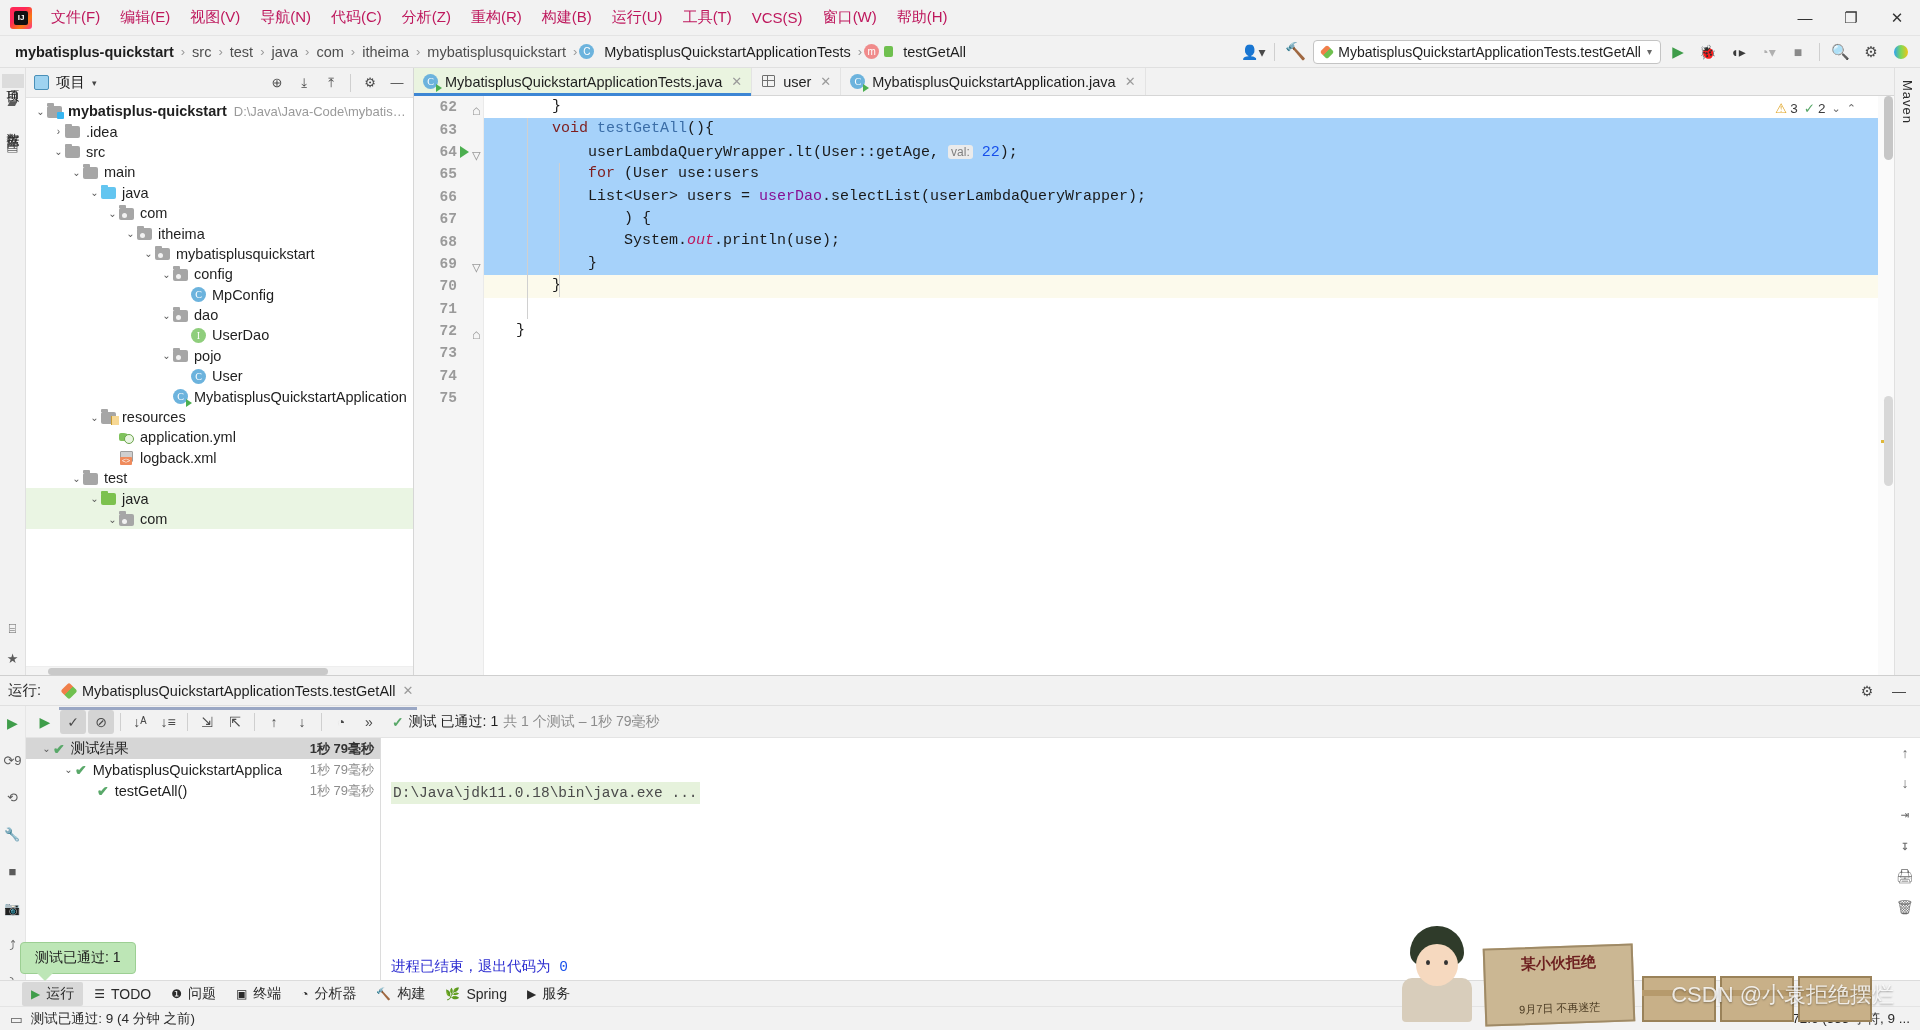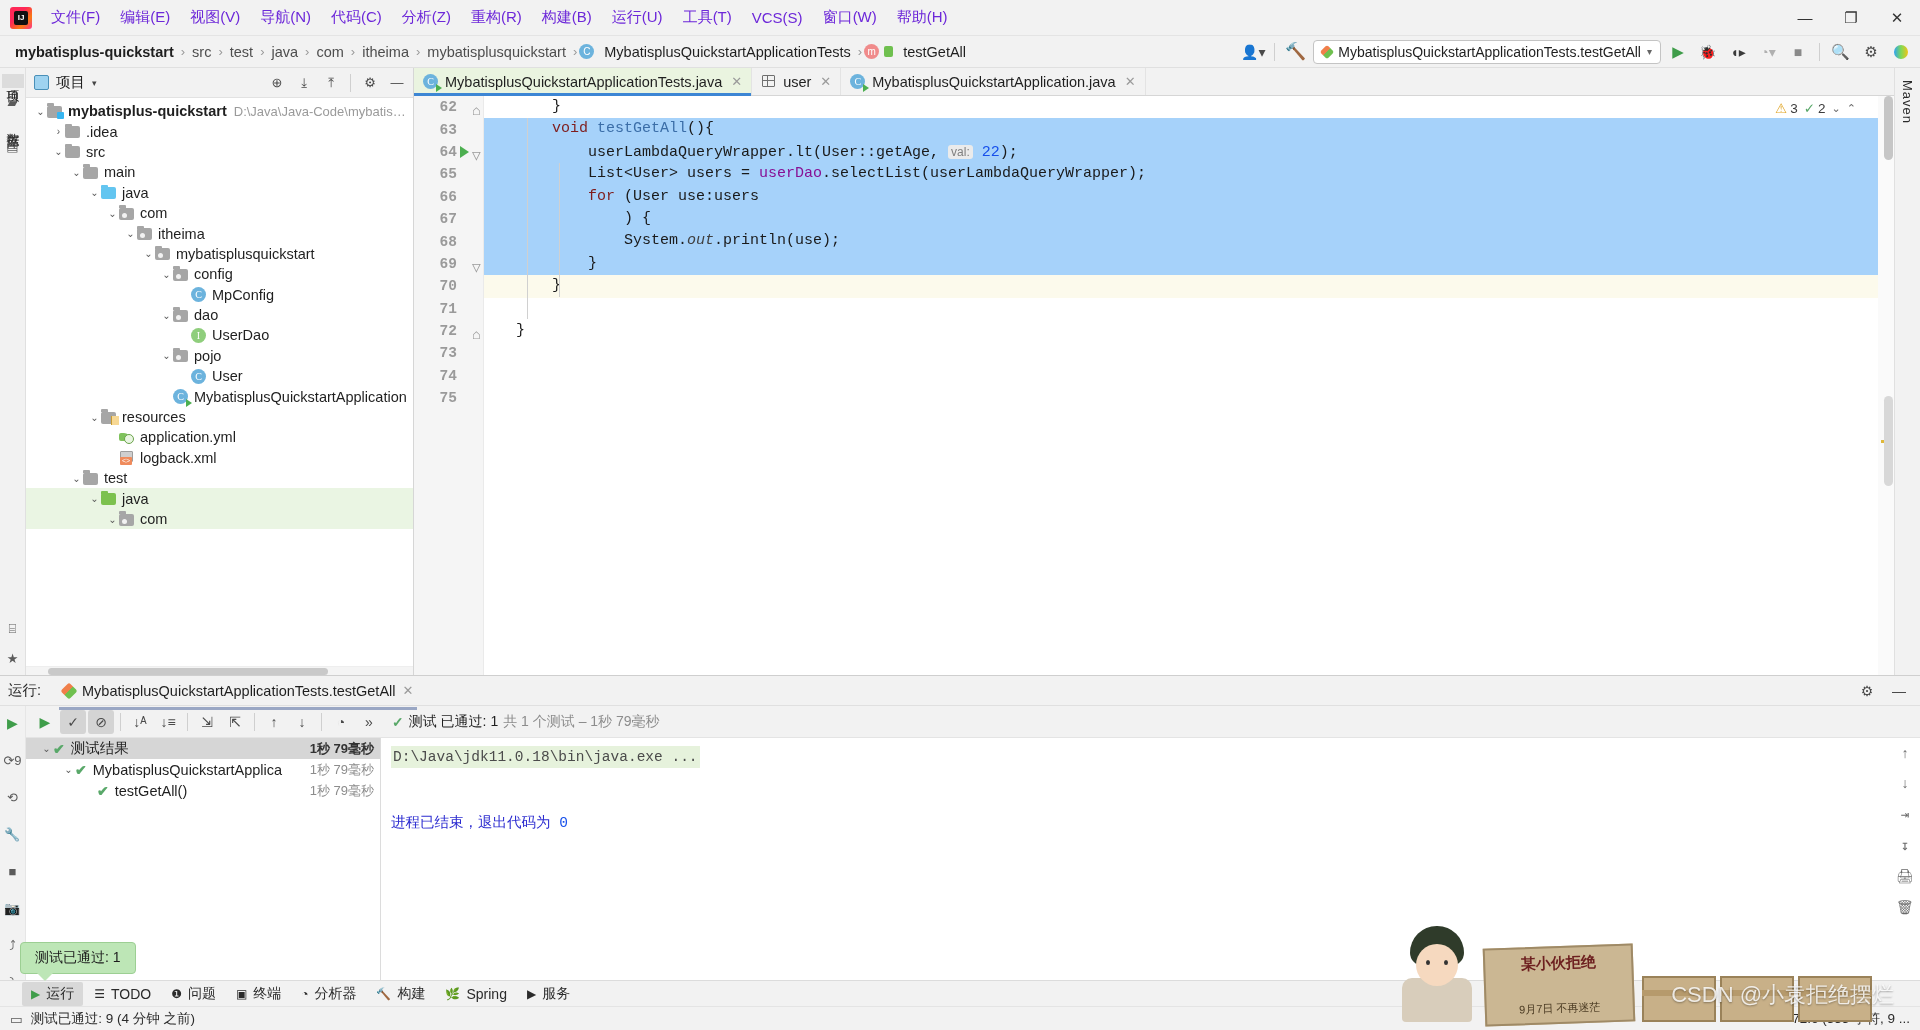"文件(F)" .menu-item { color: #6d28d9 -> #be185d }
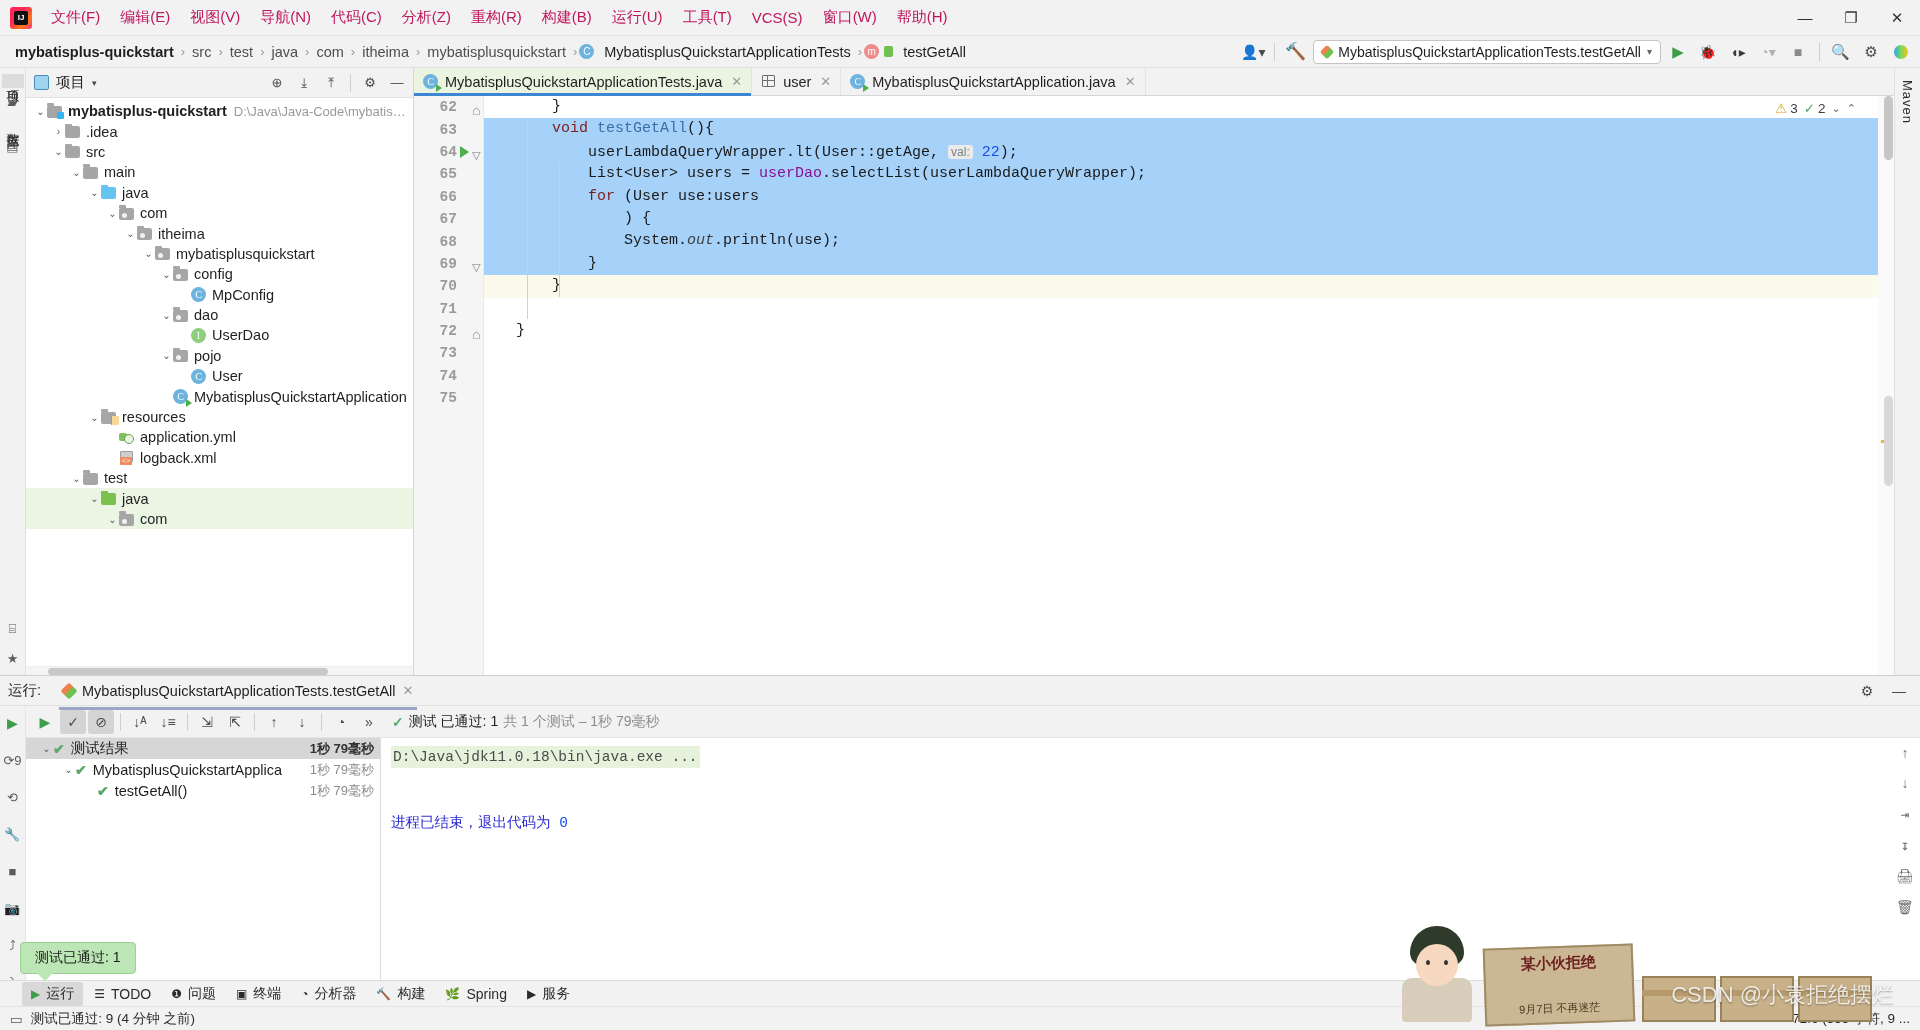"List<User> users =" div.cline { order: before "for (User use:users" -> after "for (User use:users" }
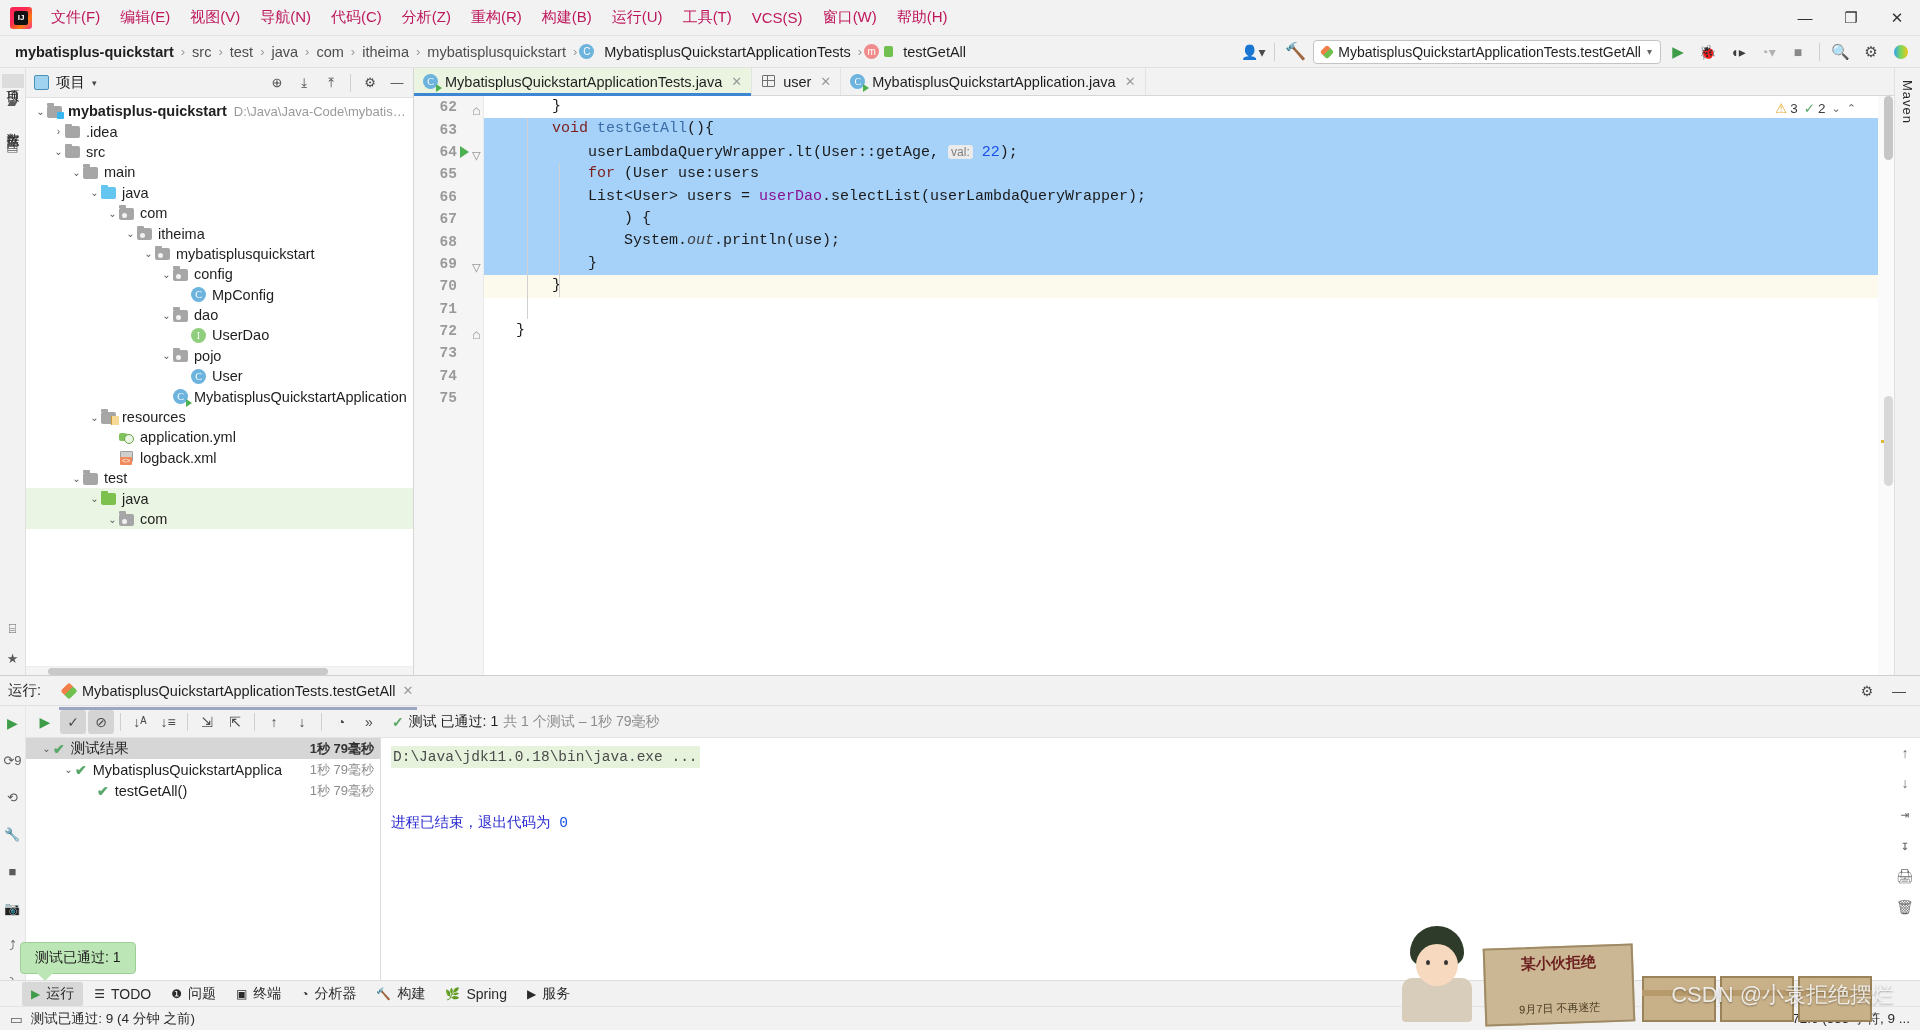"out" .stat { color: #404040 -> #be185d }
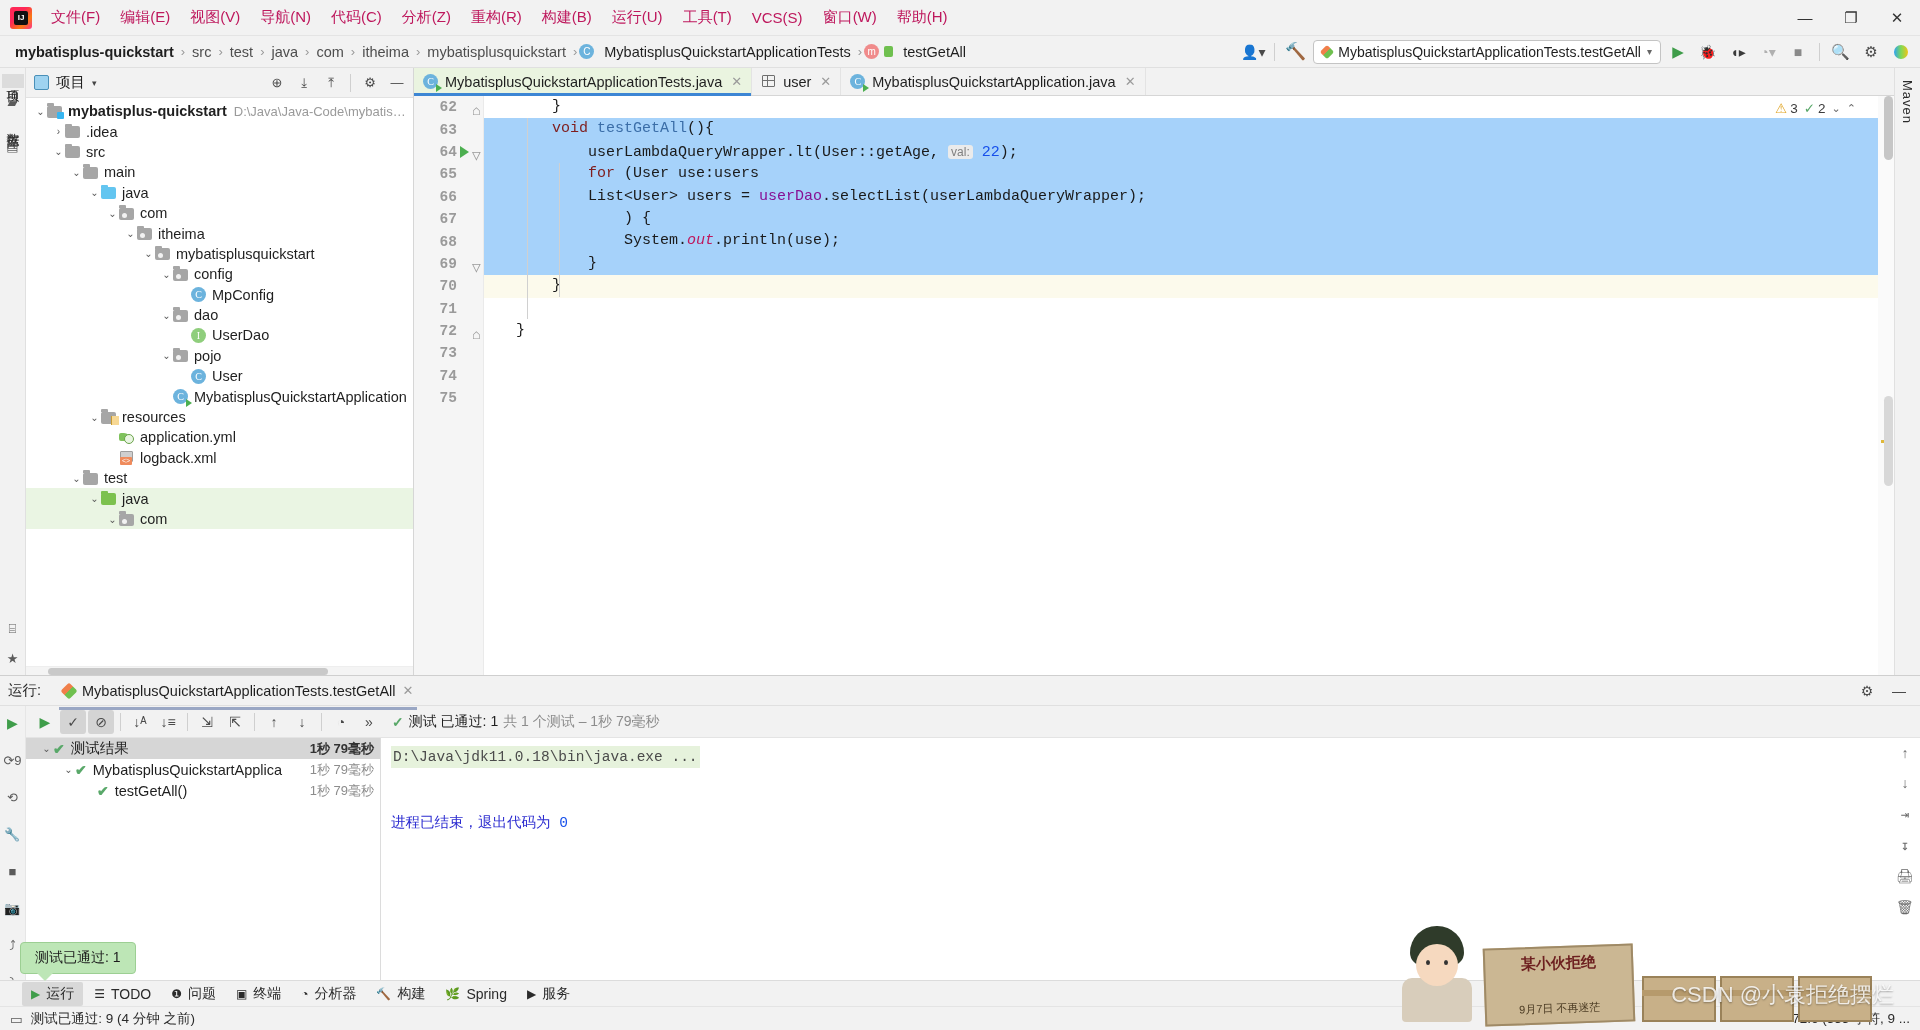"D:\Java\jdk11.0.18\bin\java.exe ..." .cons-line { margin-top: none -> 36px }
